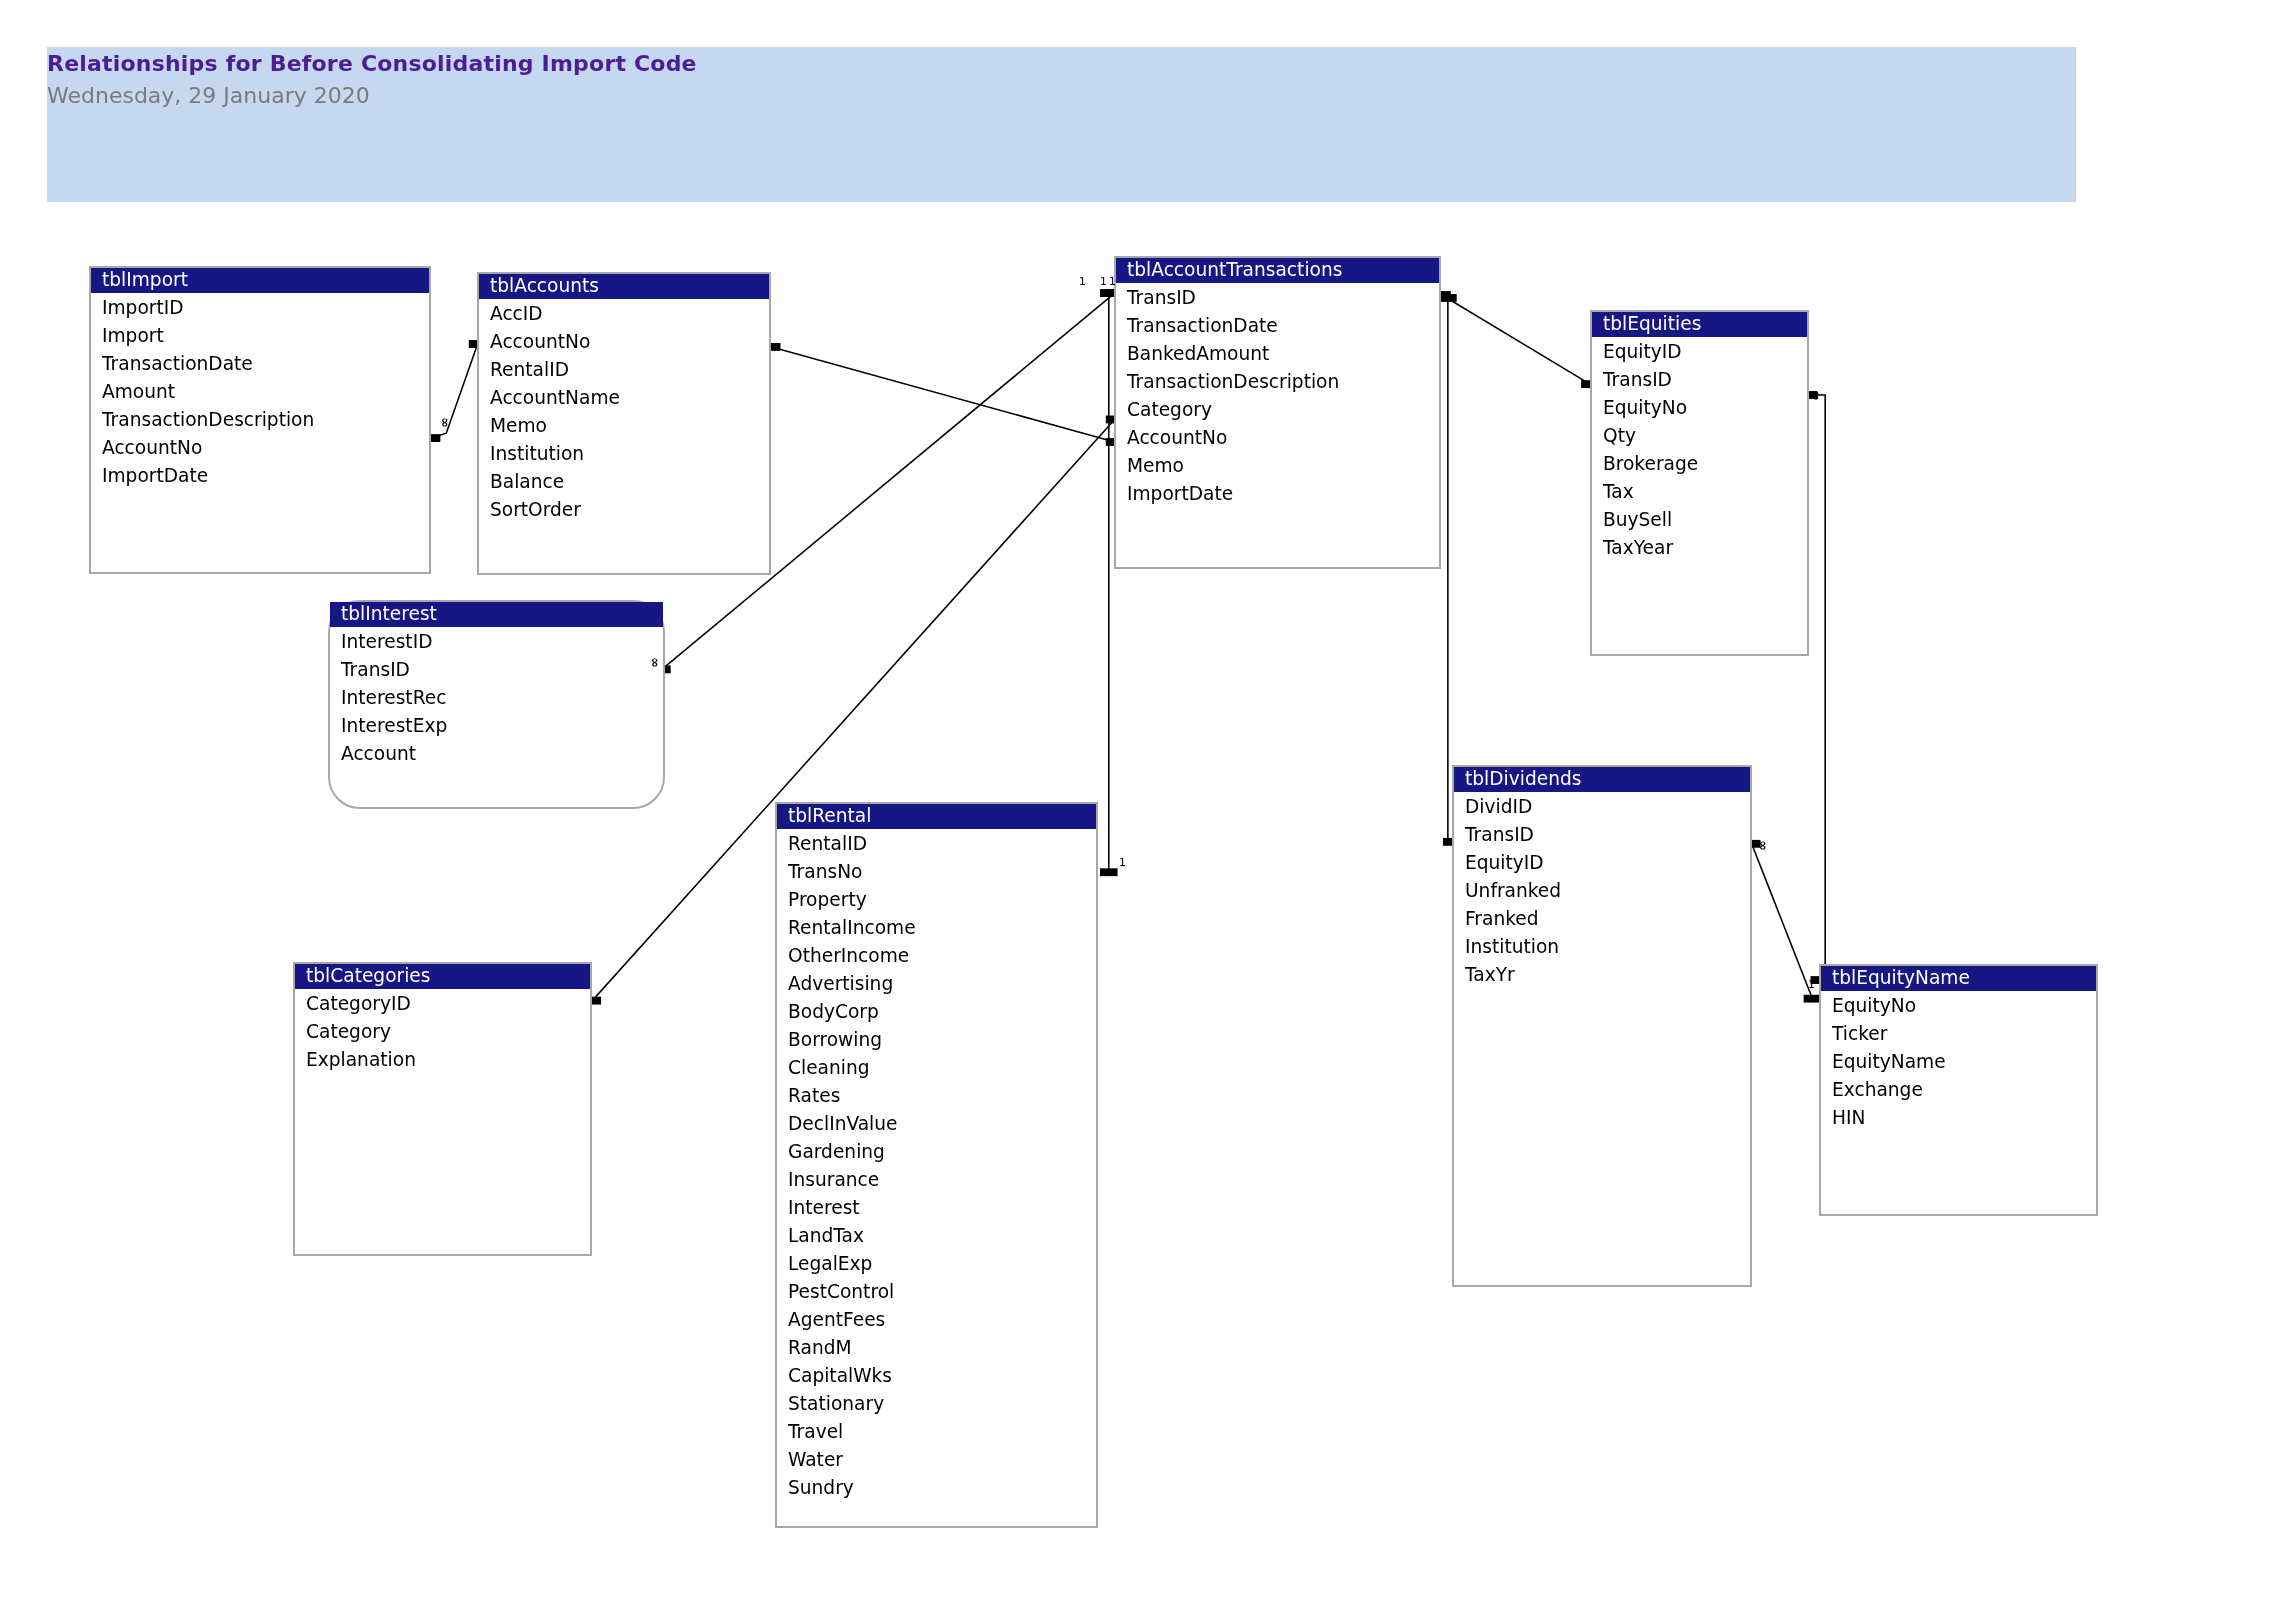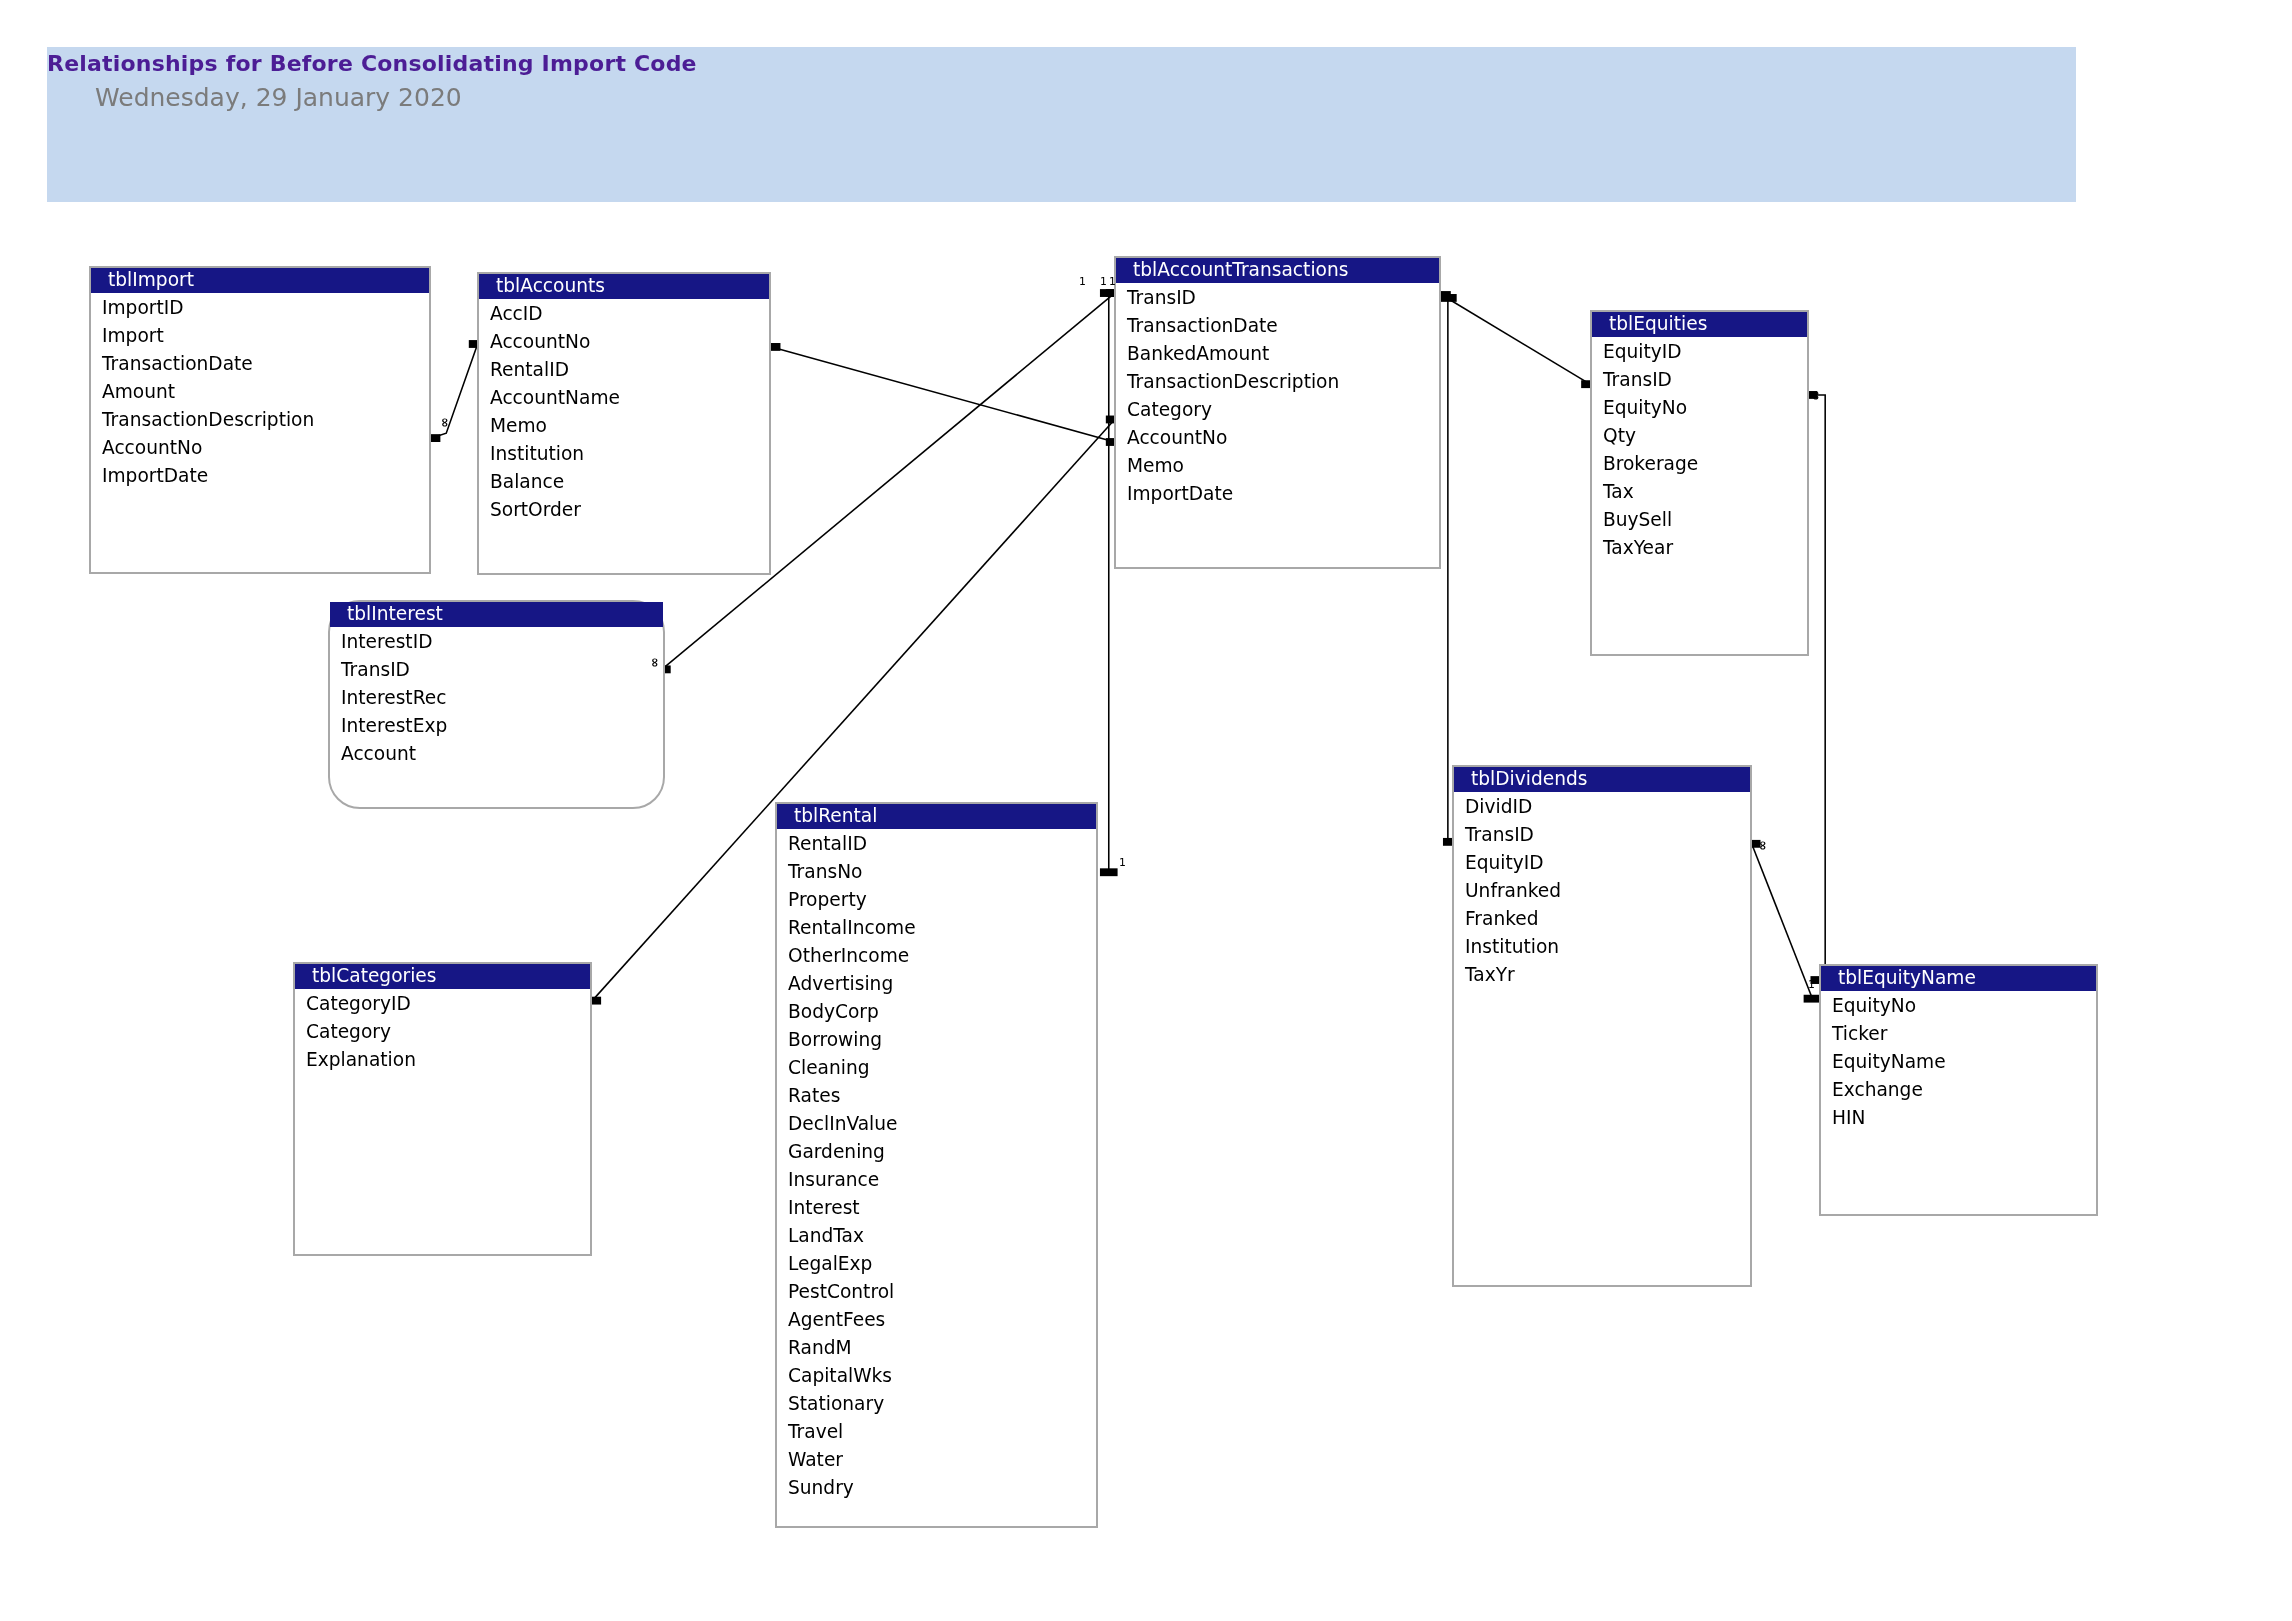"Wednesday, 29 January 2020" #report-date { font-size: 25px -> 22px; margin-left: 48px -> none }
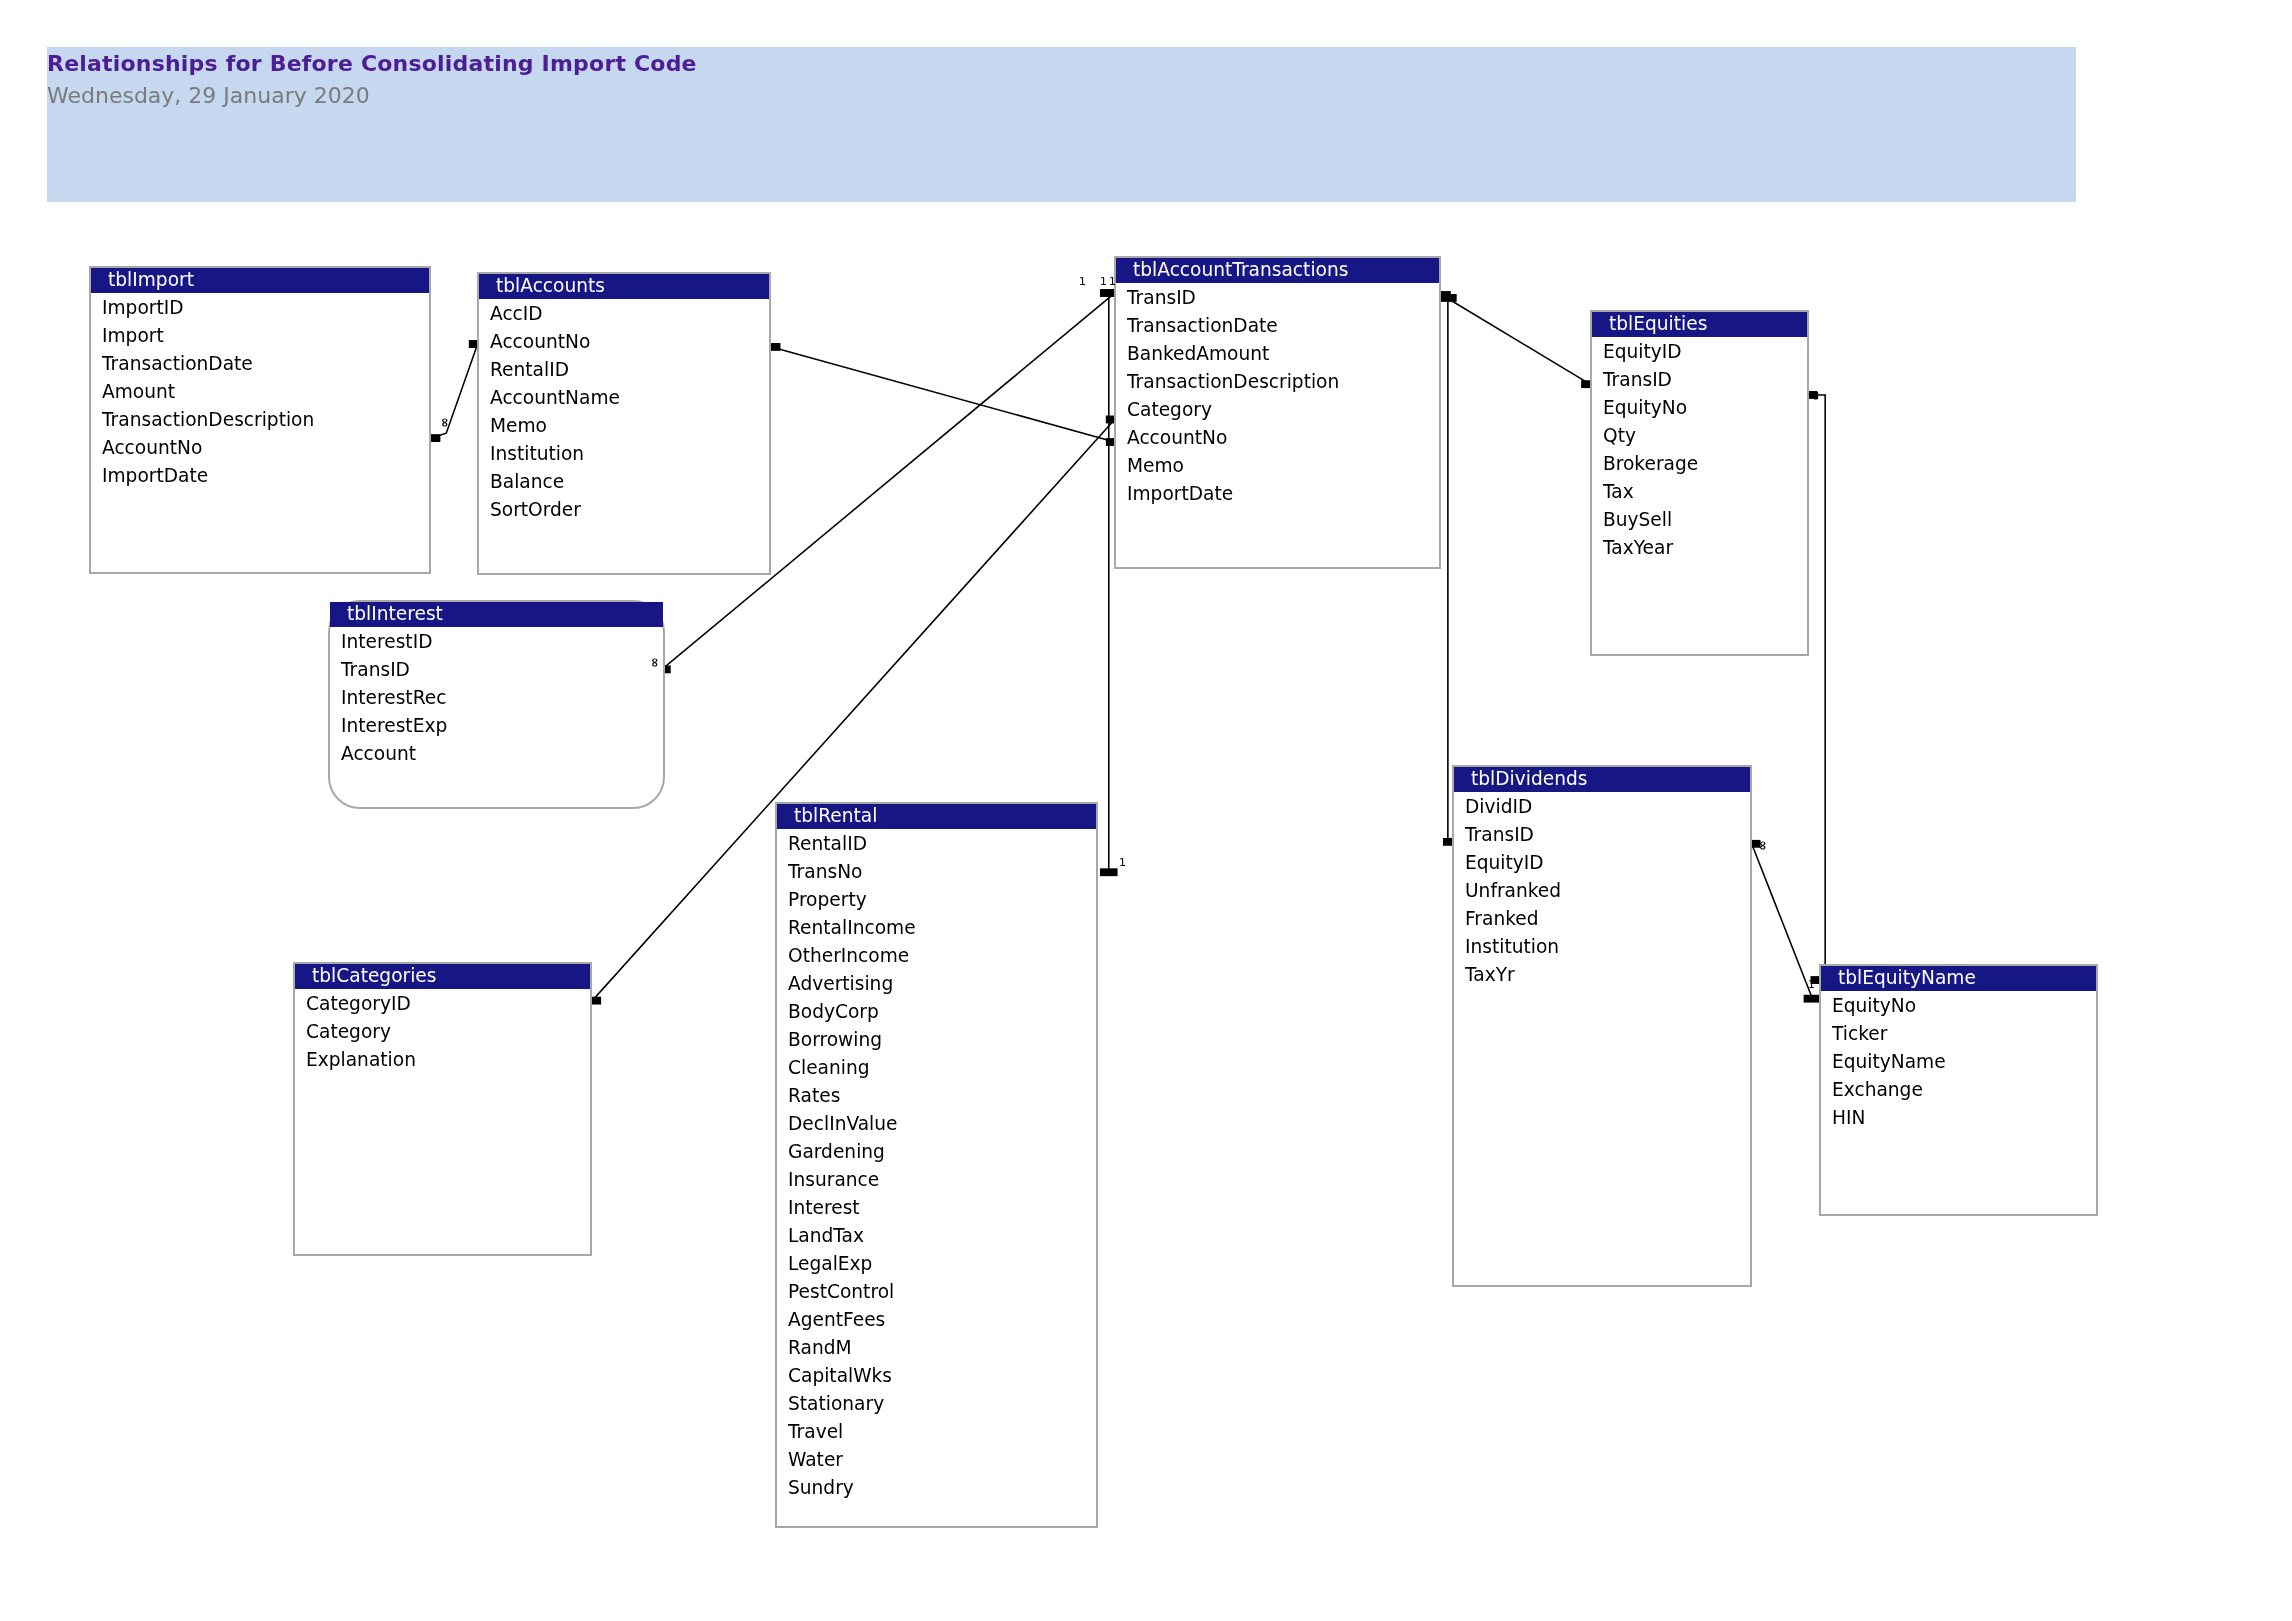"tblImport" .tbl-title { padding-left: 17px -> 11px }
